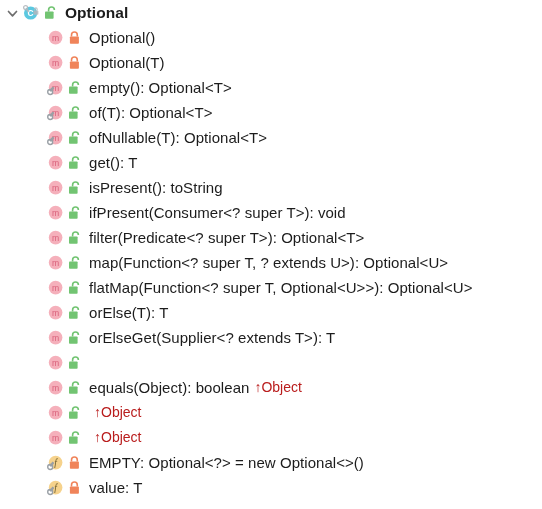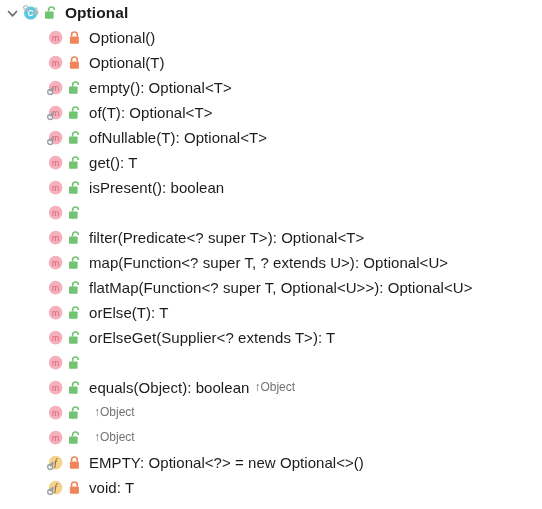"isPresent(): boolean" span.label { text: boolean -> toString }
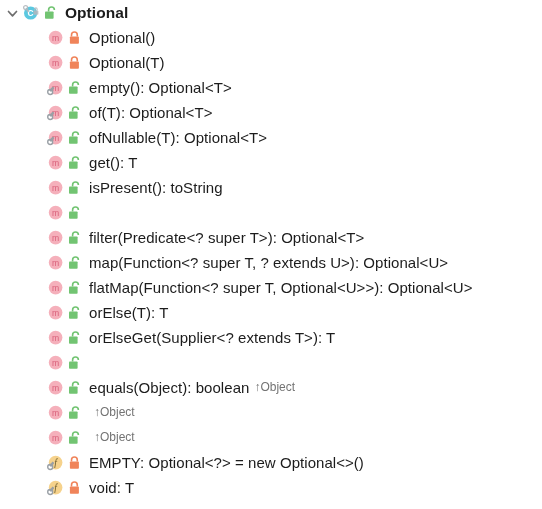"ifPresent(Consumer<? super T>): void" span.label { html: none -> <span>ifPresent(Consumer&lt;? super T&gt;): void</span> }
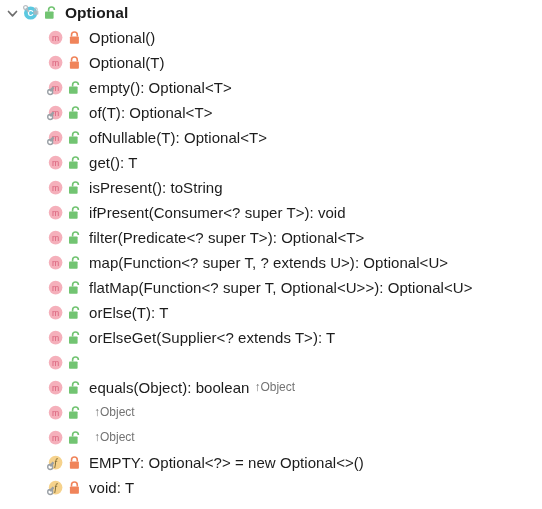"↑Object" .override { color: #737373 -> #b91c1c; font-size: 12px -> 14px }
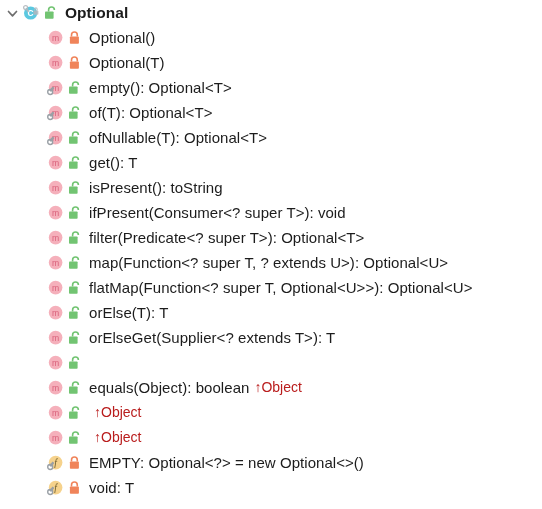"void: T" span.label { text: void -> value }
